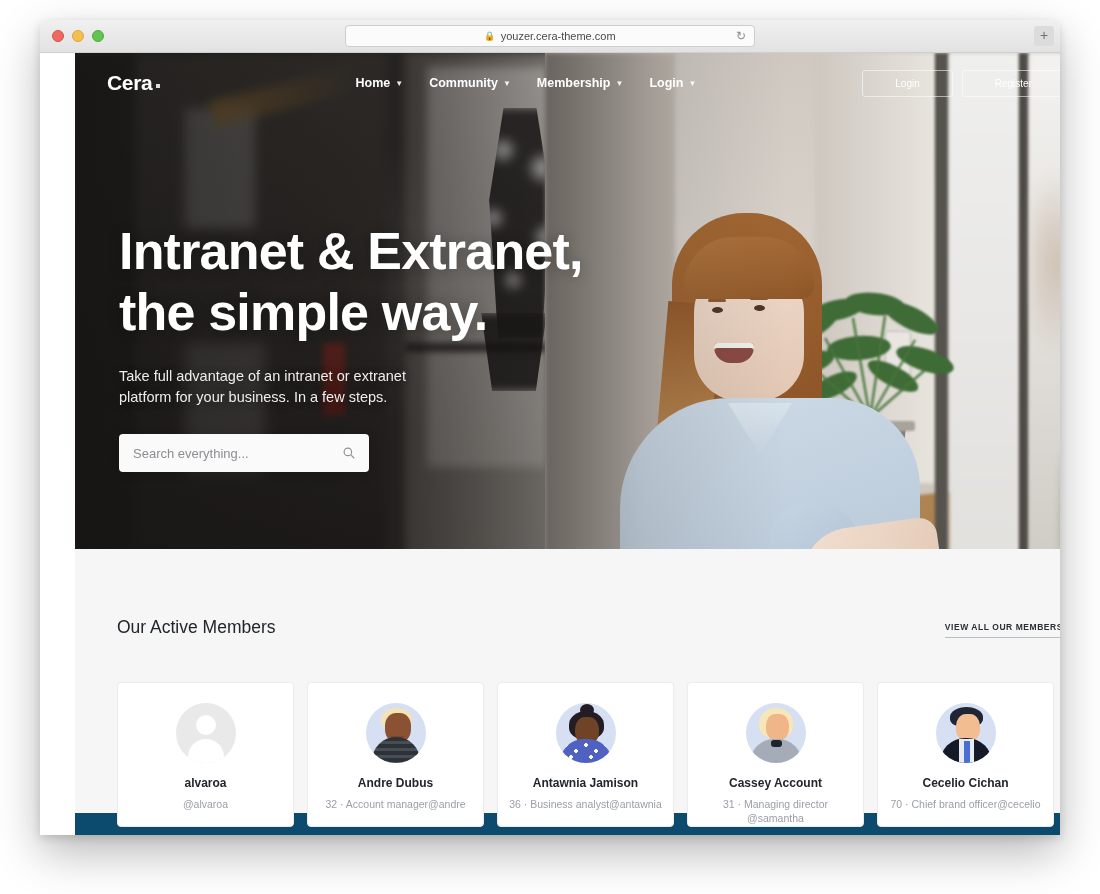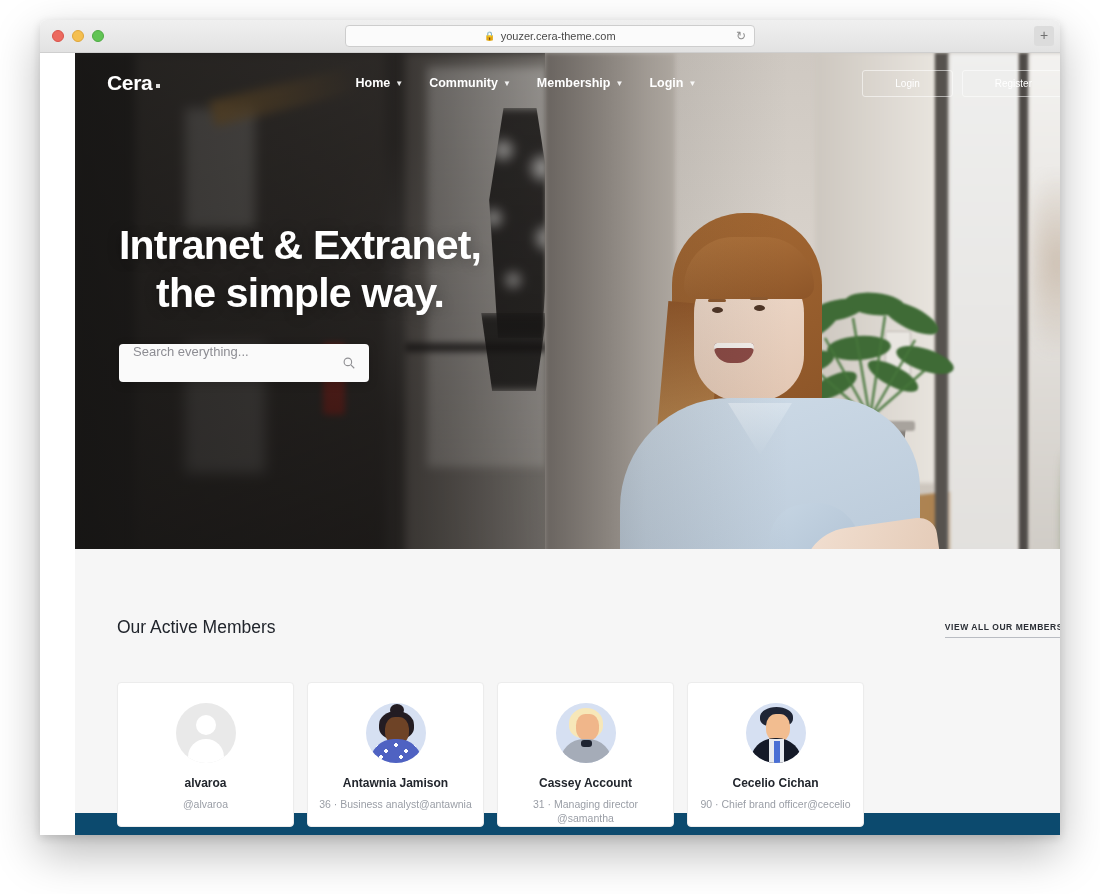"Intranet & Extranet," .hero-title { font-size: 41px -> 52px; text-align: center -> none }
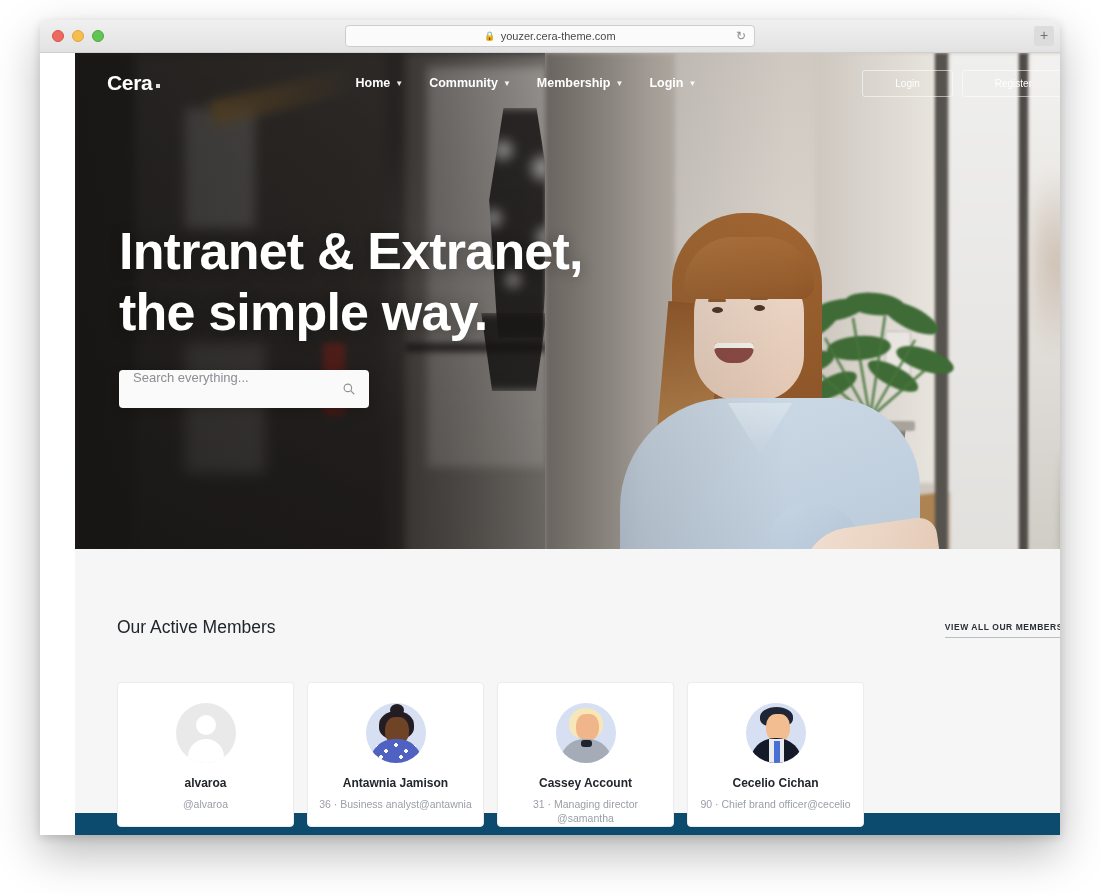"Take full advantage of an" div.hero-sub { html: none -> <div>Take full advantage of an intranet or extranet platform for your business. In a few steps.</div> }
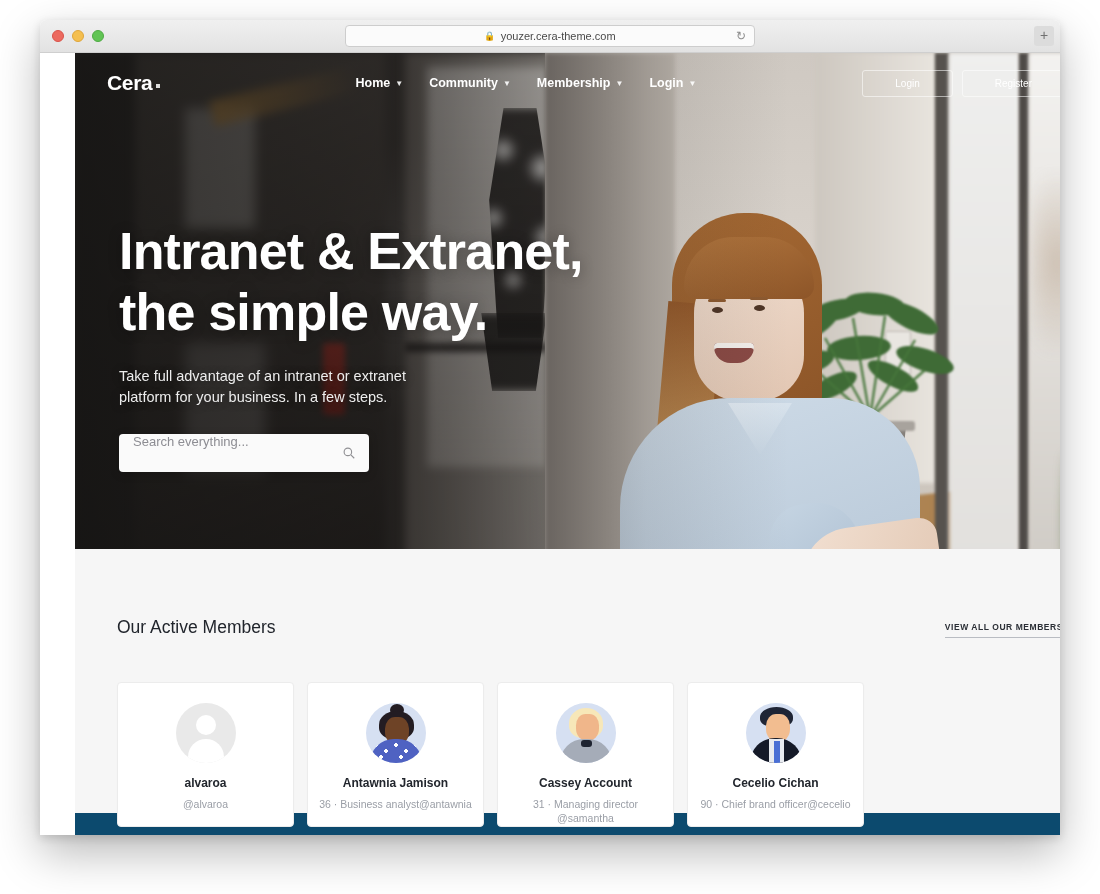"Search everything..." .search-box { align-items: flex-start -> center }
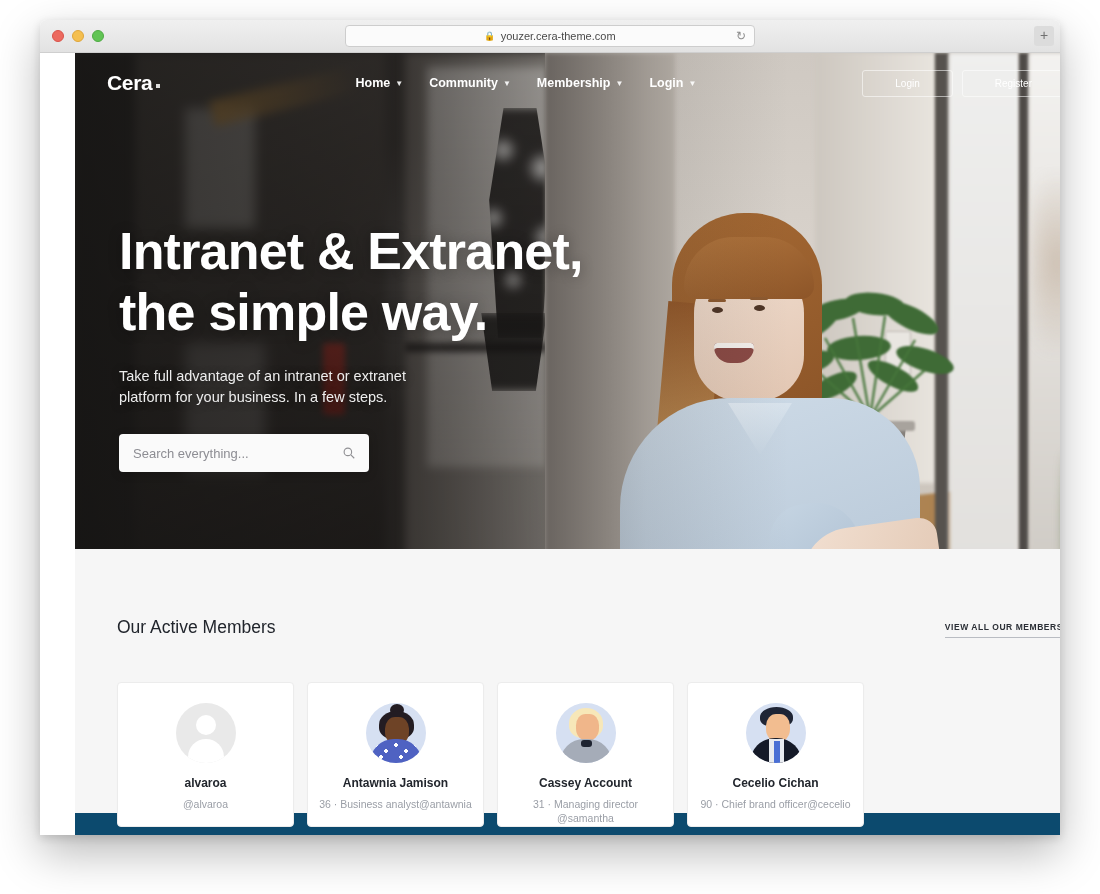"Andre Dubus" div.card { html: none -> <div> <div> <div></div> <div></div> <div></div> <div></div> </div> <div>Andre Dubus</div> <div>32 · Account manager@andre</div> </div> }
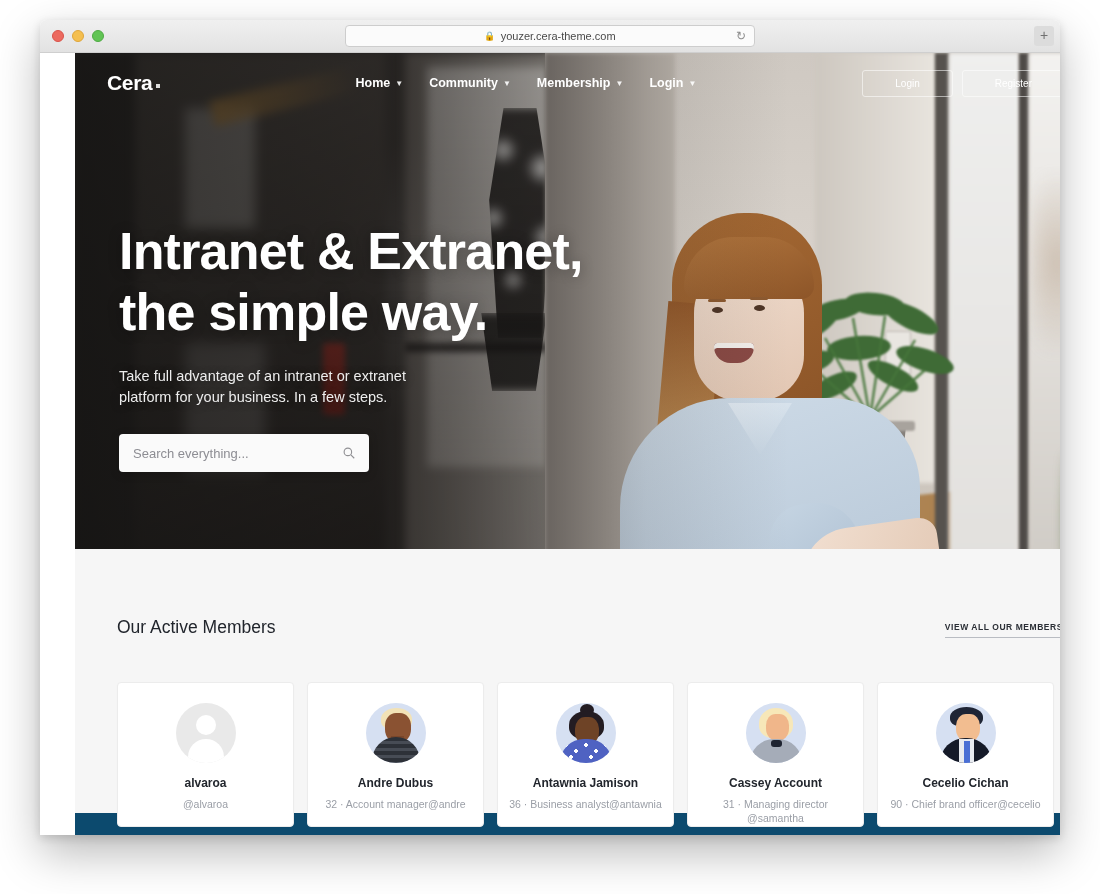"90 · Chief brand officer@cecelio" div.meta { text: 90 -> 70 }
